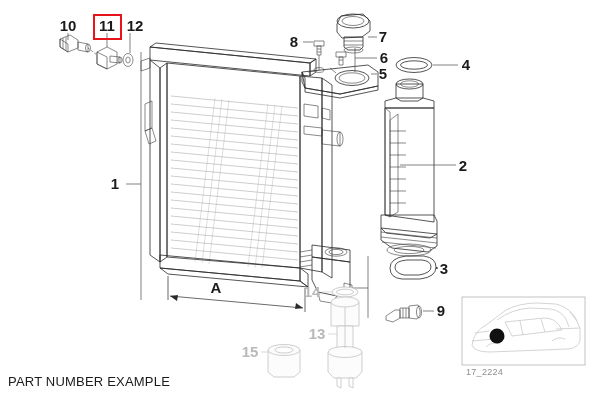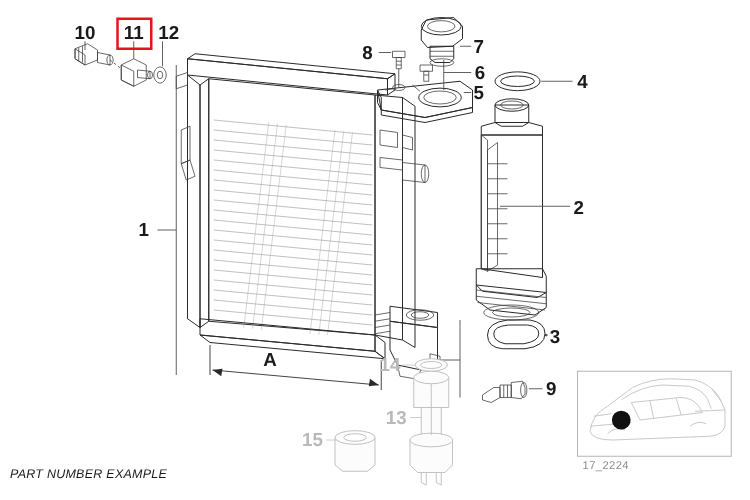"PART NUMBER EXAMPLE" .caption { font-size: 10px -> 13px; font-style: italic -> none }
